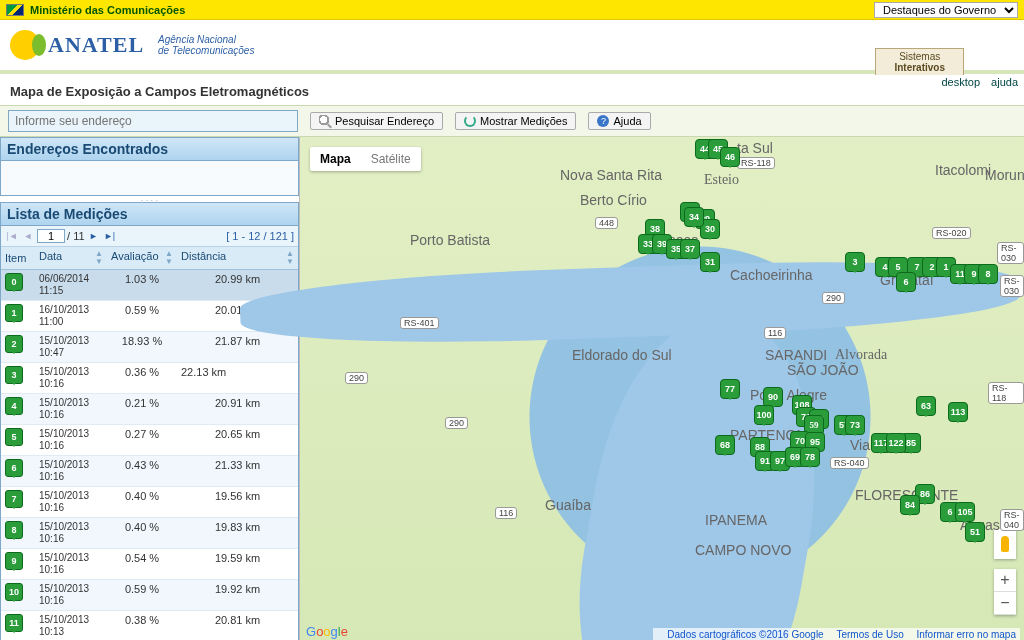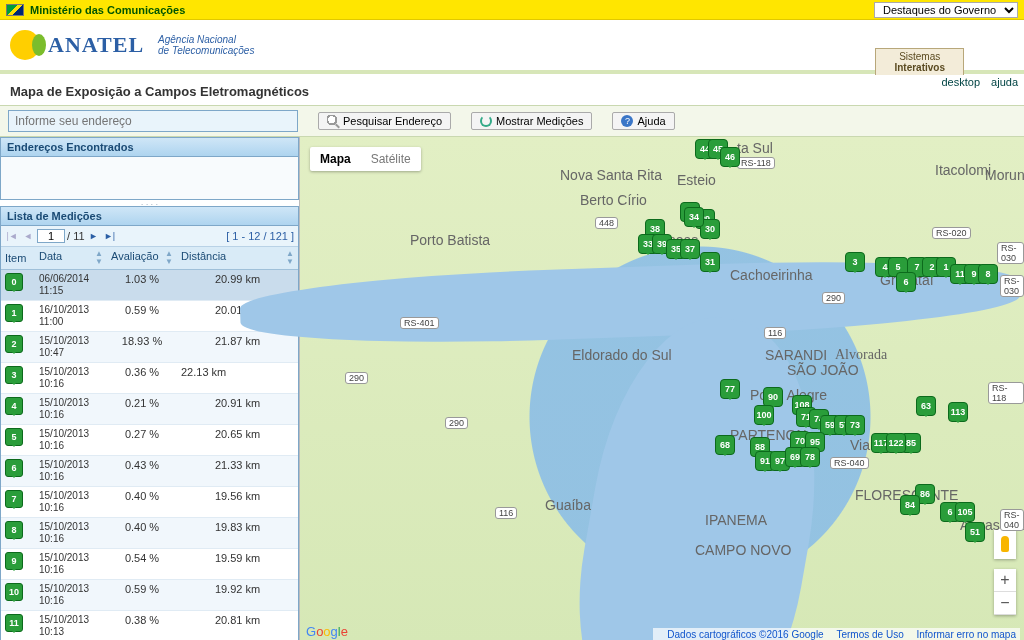"Informe seu endereço" .searchrow { gap: 20px -> 12px }
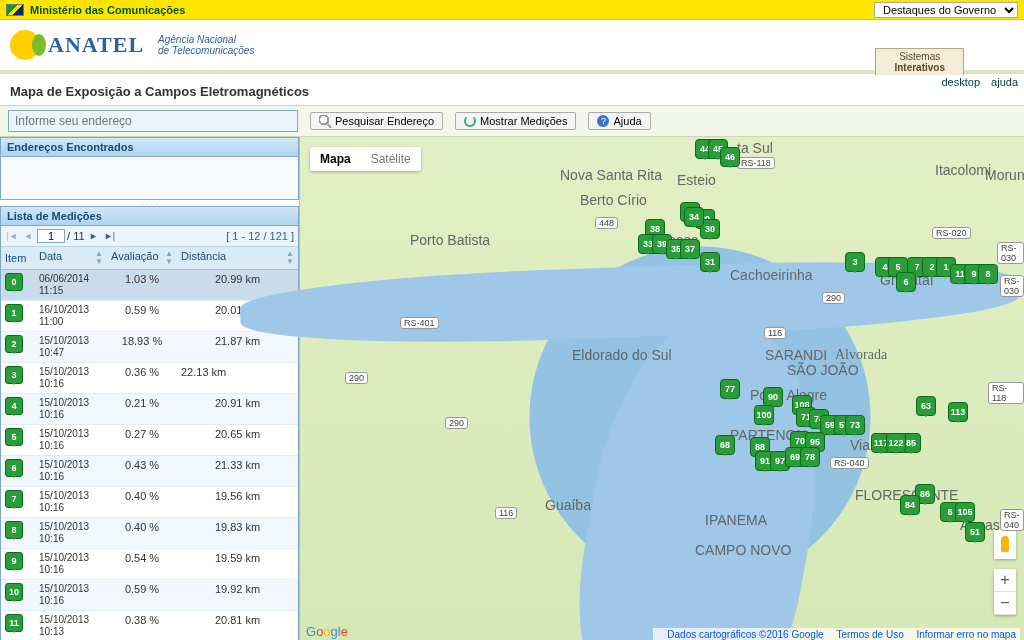"Endereços Encontrados" .panelhead { font-size: 11px -> 14px }
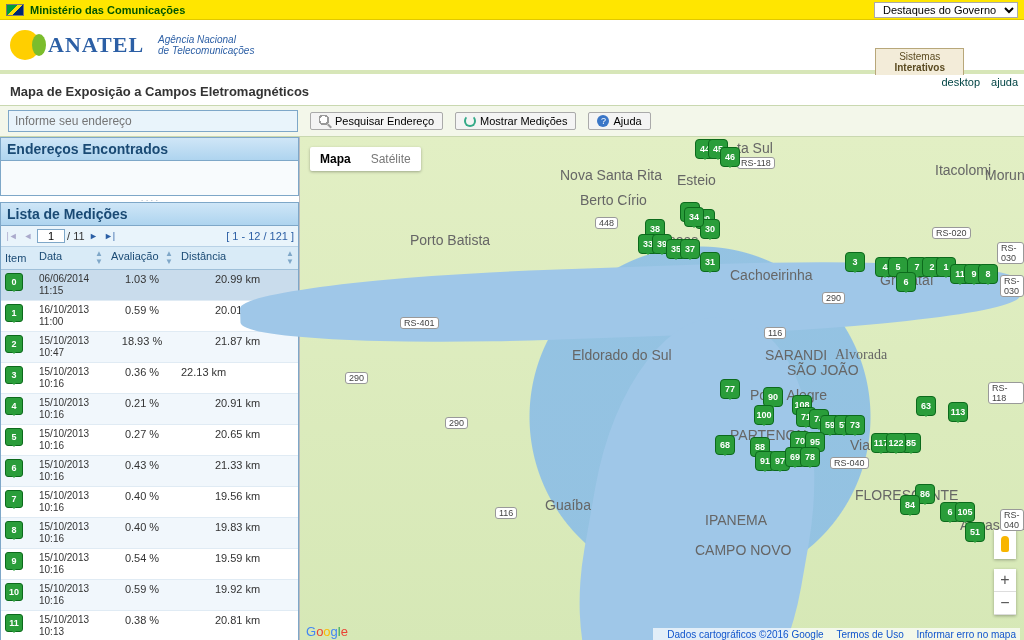"Esteio" div.mlabel { font-family: none -> Liberation Serif, serif; left: 377px -> 404px }
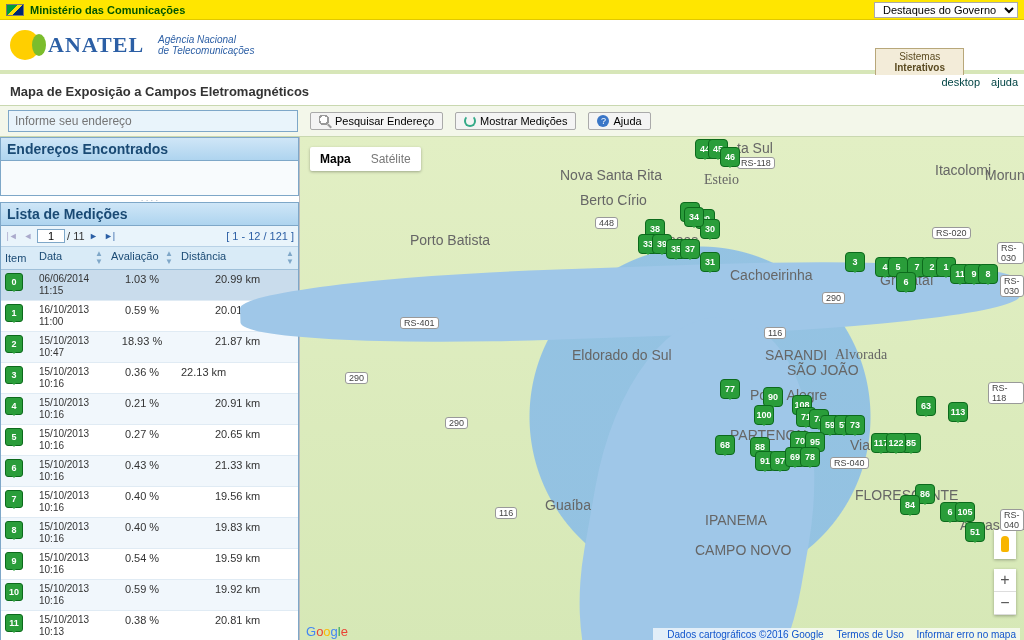"59" div.mapmarker { font-family: none -> Liberation Serif, serif; left: 520px -> 504px }
